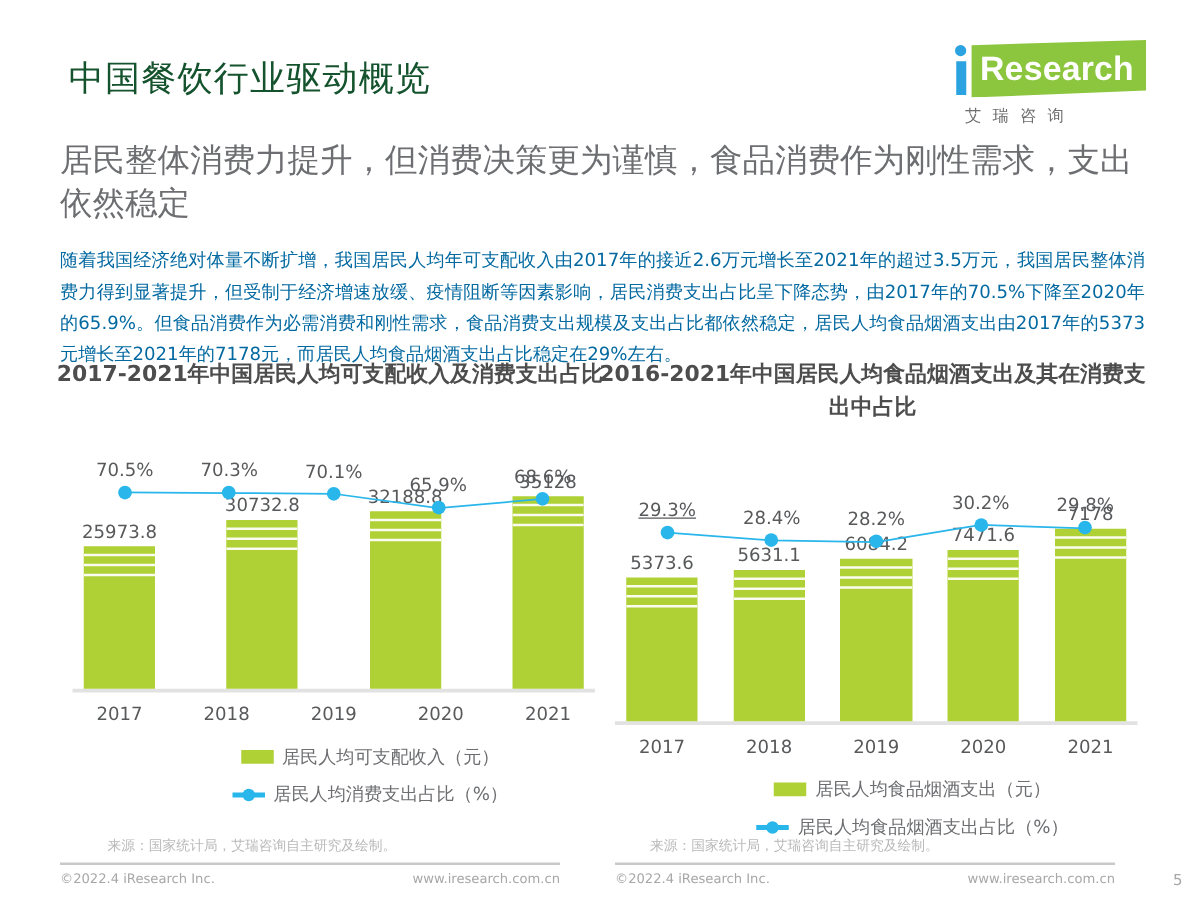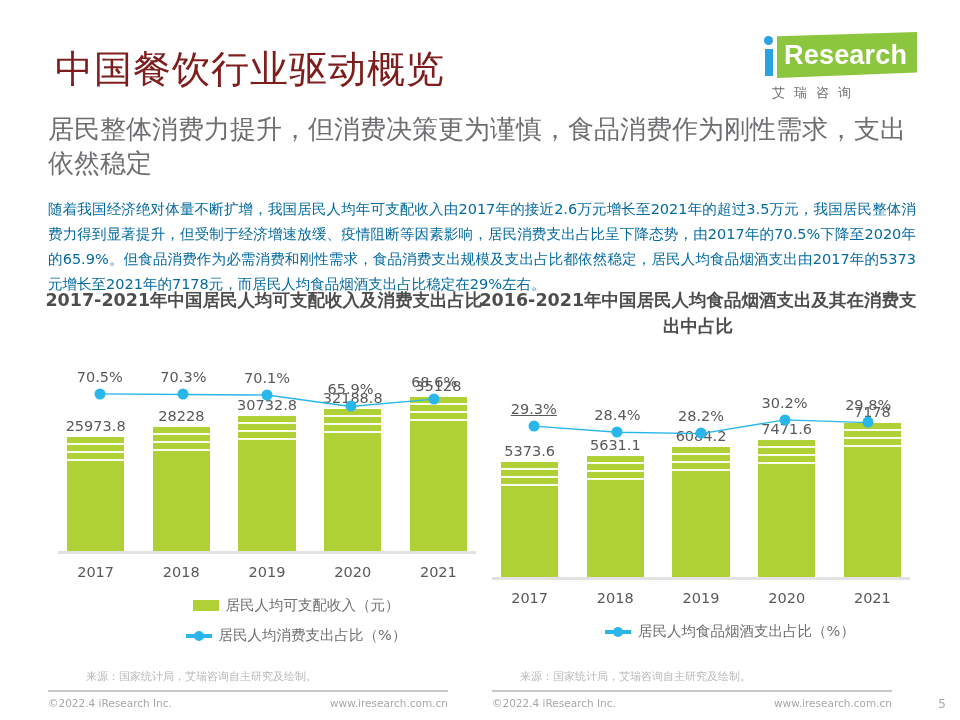"中国餐饮行业驱动概览" .h-title { color: #7f1d1d -> #14532d; font-size: 38px -> 28px }
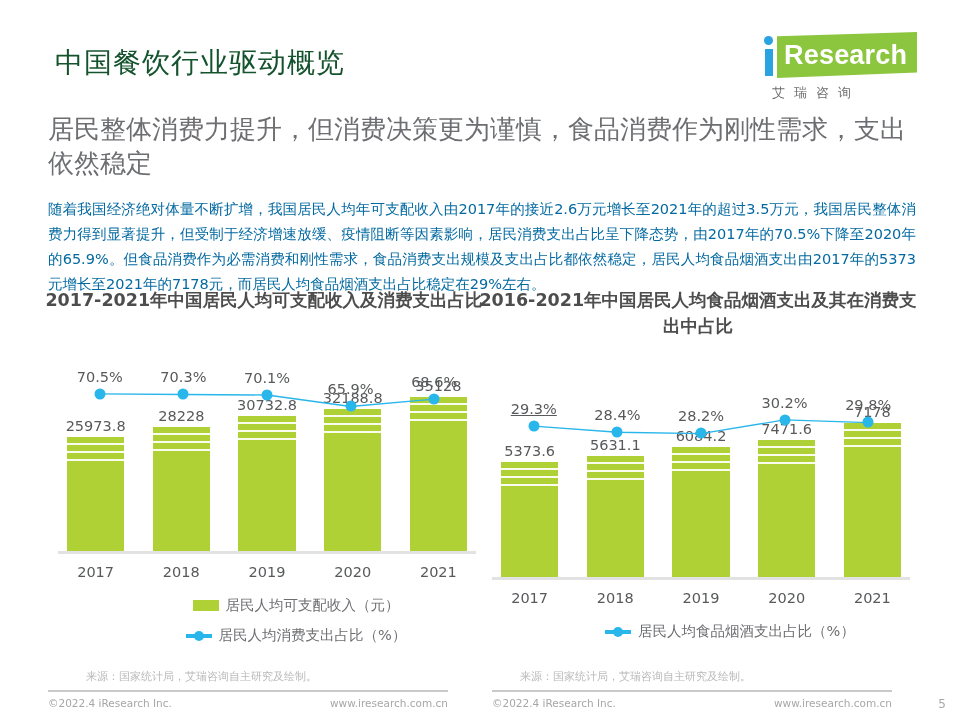"28228" div.bar-slot { html: <div> <span>28228</span> <div> <span></span> <span></span> <span></span> </div> </div> -> none }
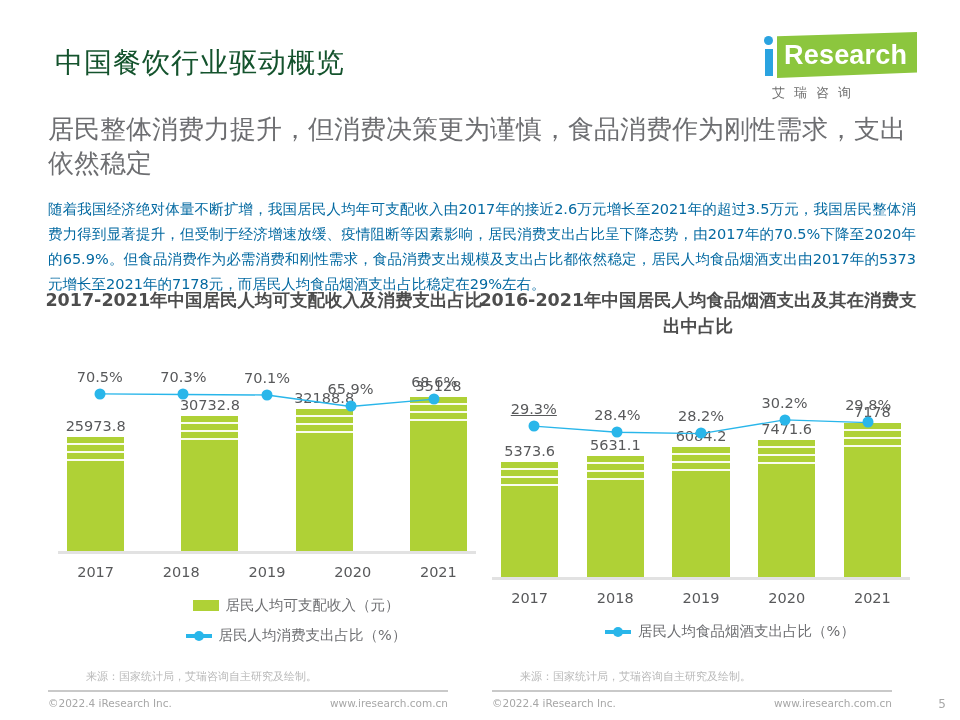"居民人均食品烟酒支出（元）" div.legend-row { html: none -> <div> <span></span> <span>居民人均食品烟酒支出（元）</span> </div> }
